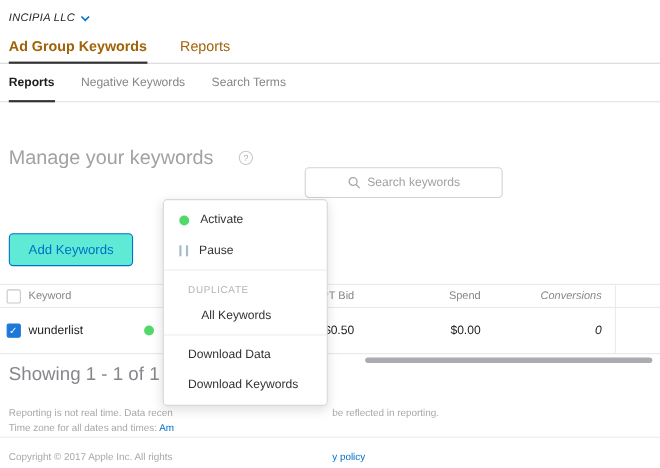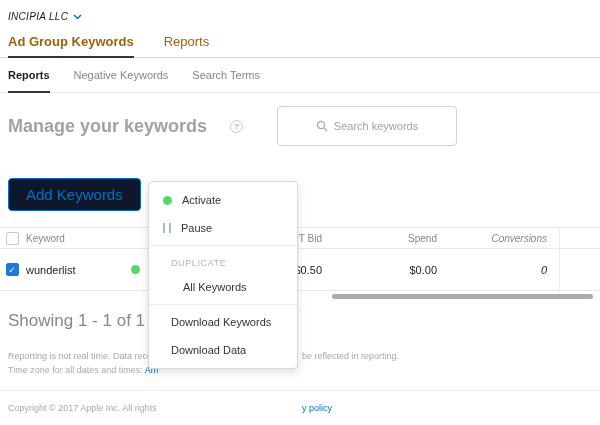"Manage your keywords" .page-title { font-weight: 700 -> 400 }
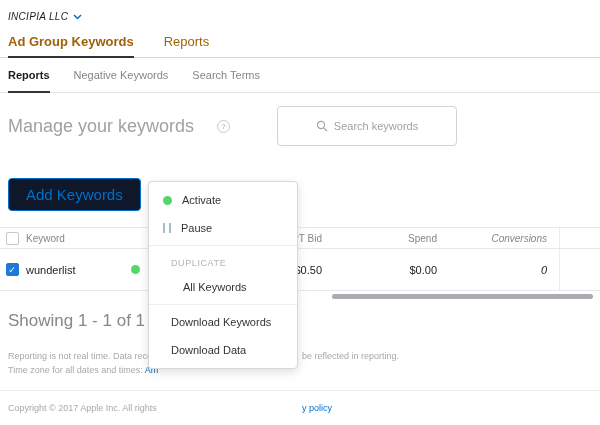"Search keywords" .search-box { height: 40px -> 28px; margin-top: none -> 46px }
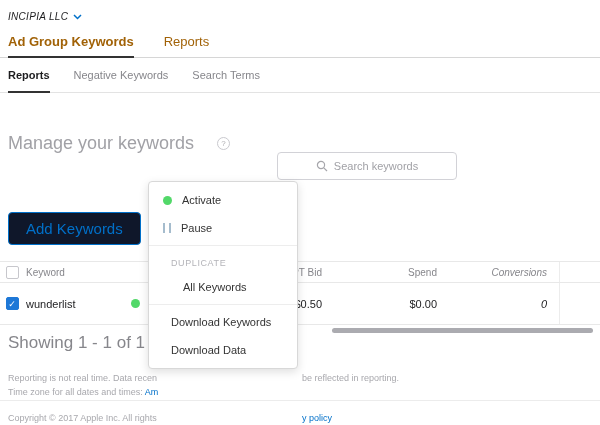"Add Keywords" .add-btn { background: #0f172a -> #5eead4; font-size: 15px -> 12px }
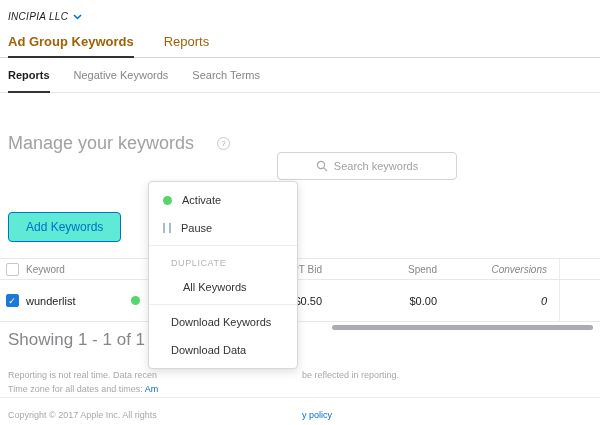"Download Keywords" div.dd-item { order: before "Download Data" -> after "Download Data" }
